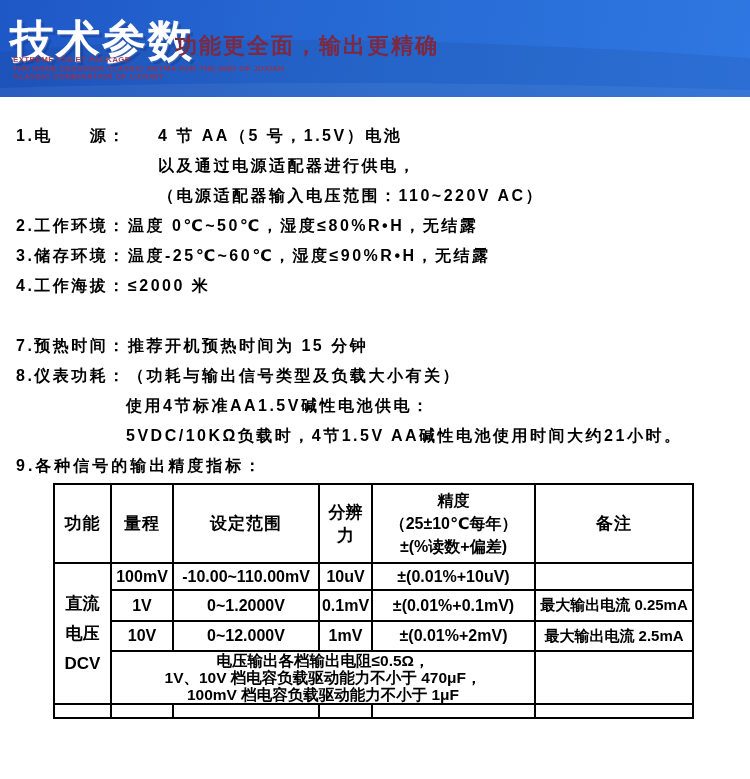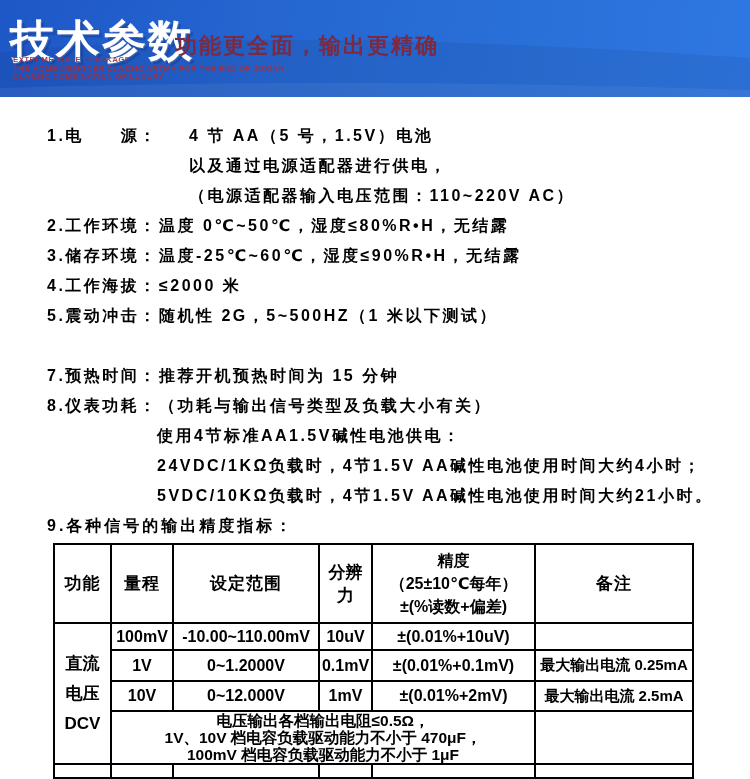"1.电 源：" .specs { padding: 24px 0 0 47px -> 24px 0 0 16px }
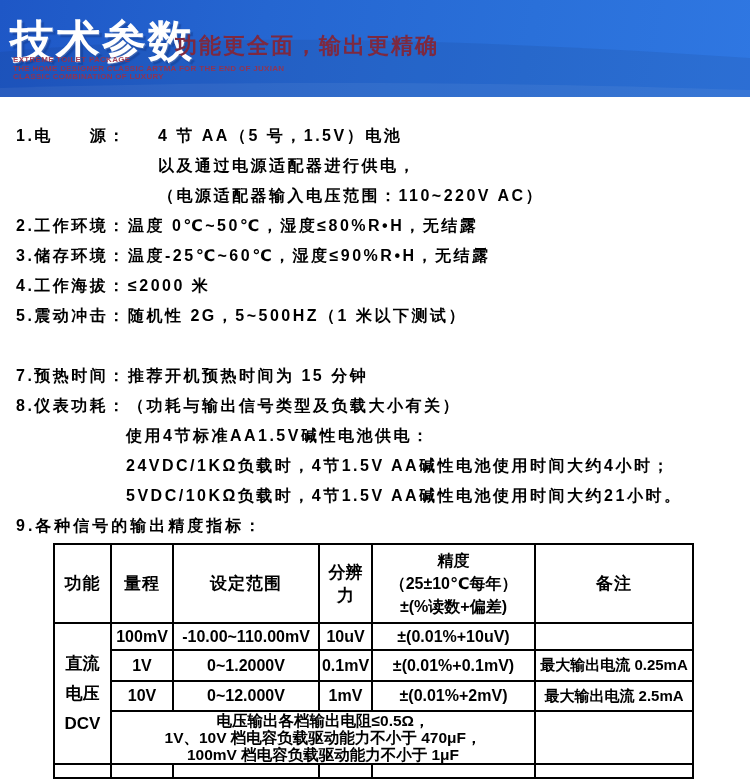"5.震动冲击：" div.spec-line { html: <div> <span>5.震动冲击：</span> <span>随机性 2G，5~500HZ（1 米以下测试）</span> </div> -> none }
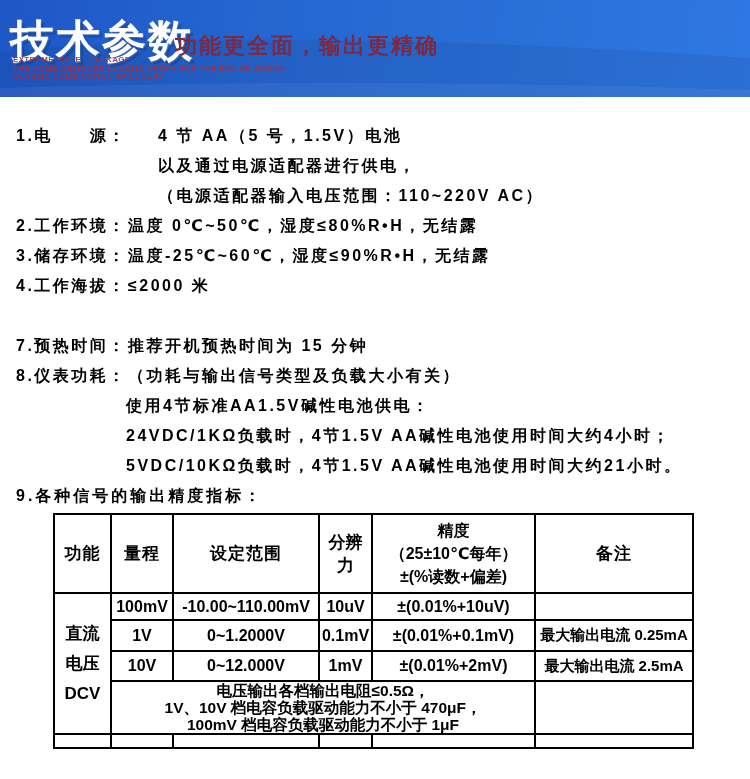"24VDC/1KΩ负载时，4节1.5V AA碱性电池使用时间大约4小时；" div.spec-line { html: <div>24VDC/1KΩ负载时，4节1.5V AA碱性电池使用时间大约4小时；</div> -> none }
